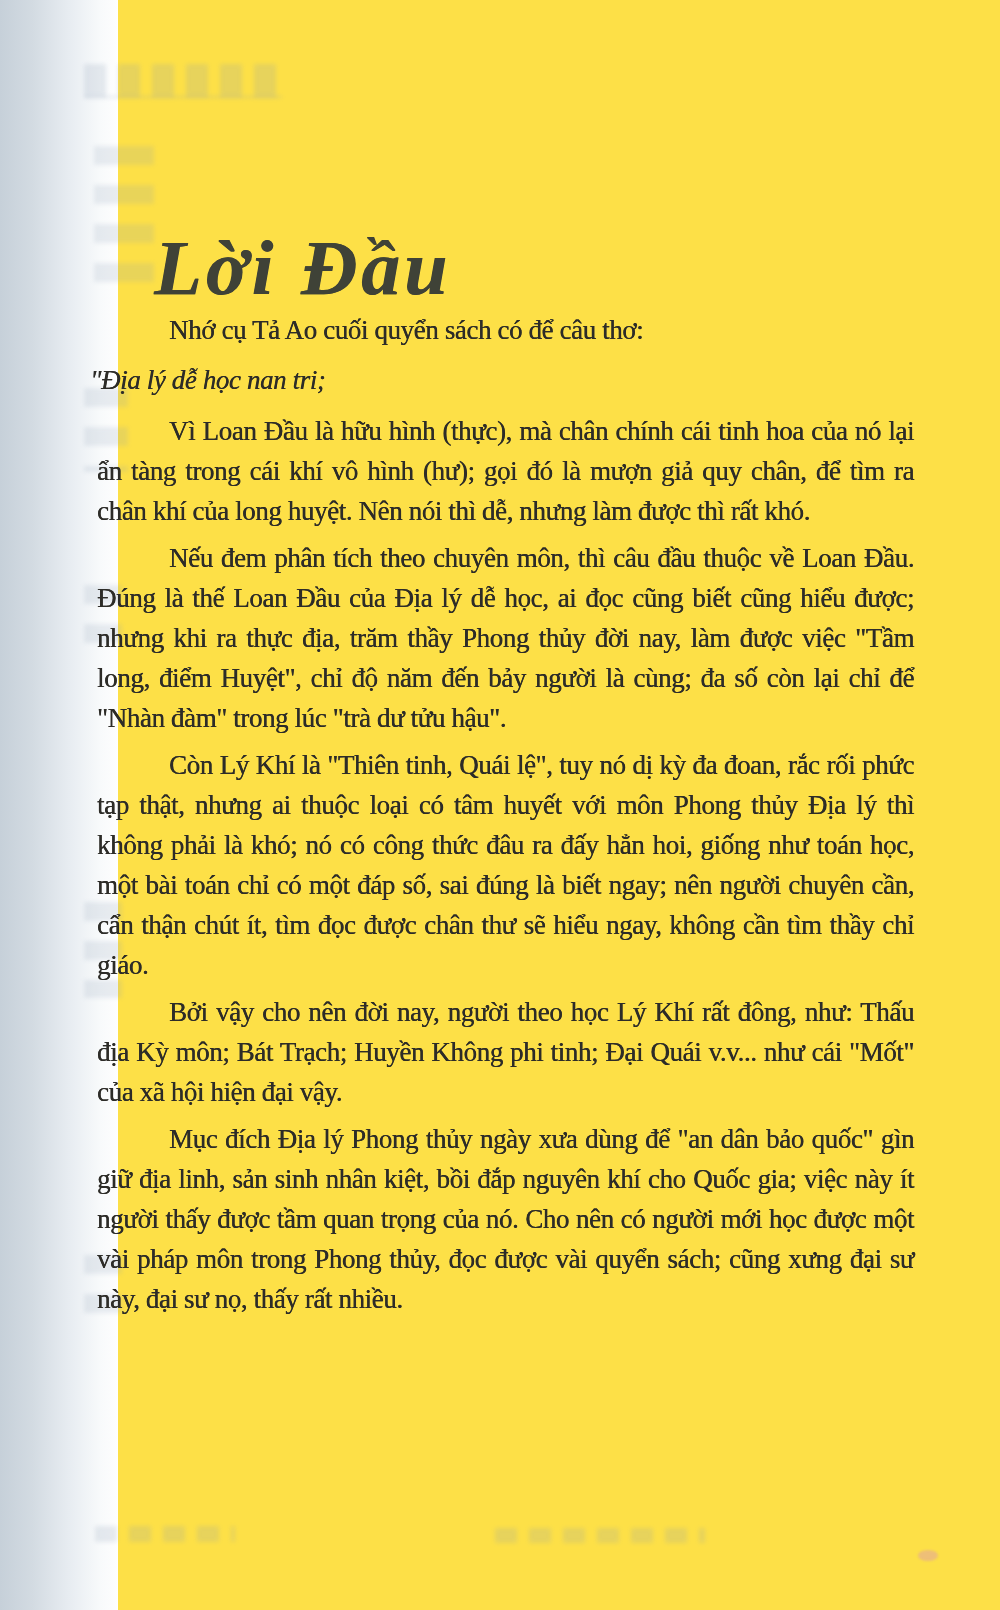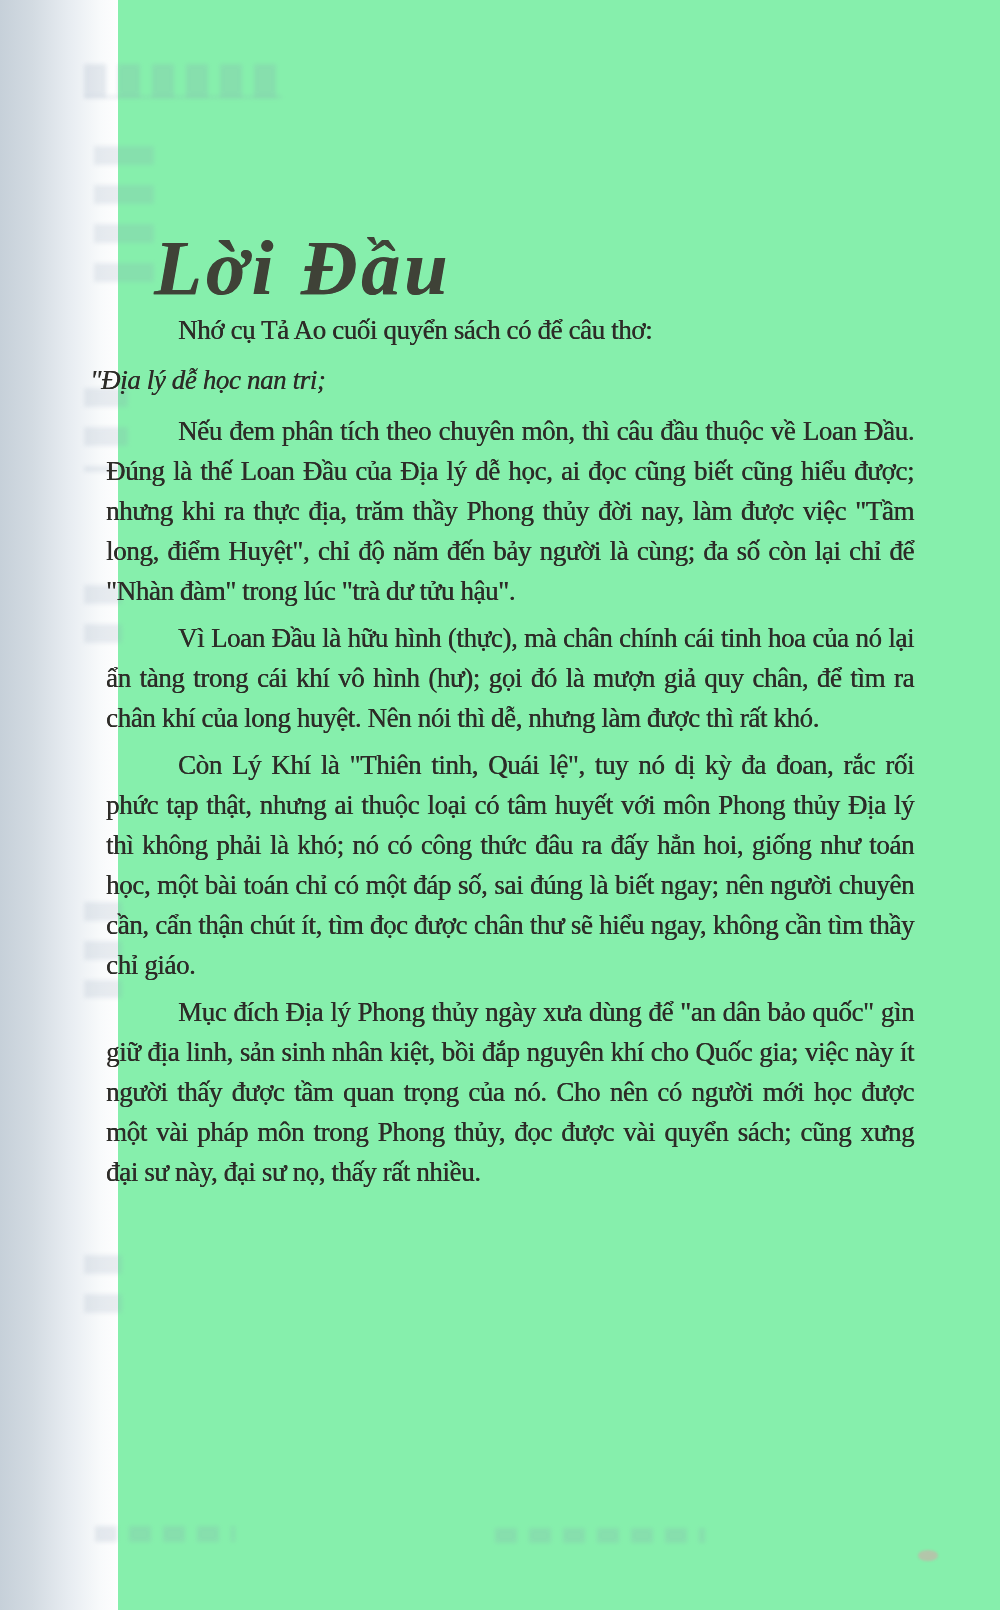"Lời Đầu" .page { background: #86efac -> #fde047 }
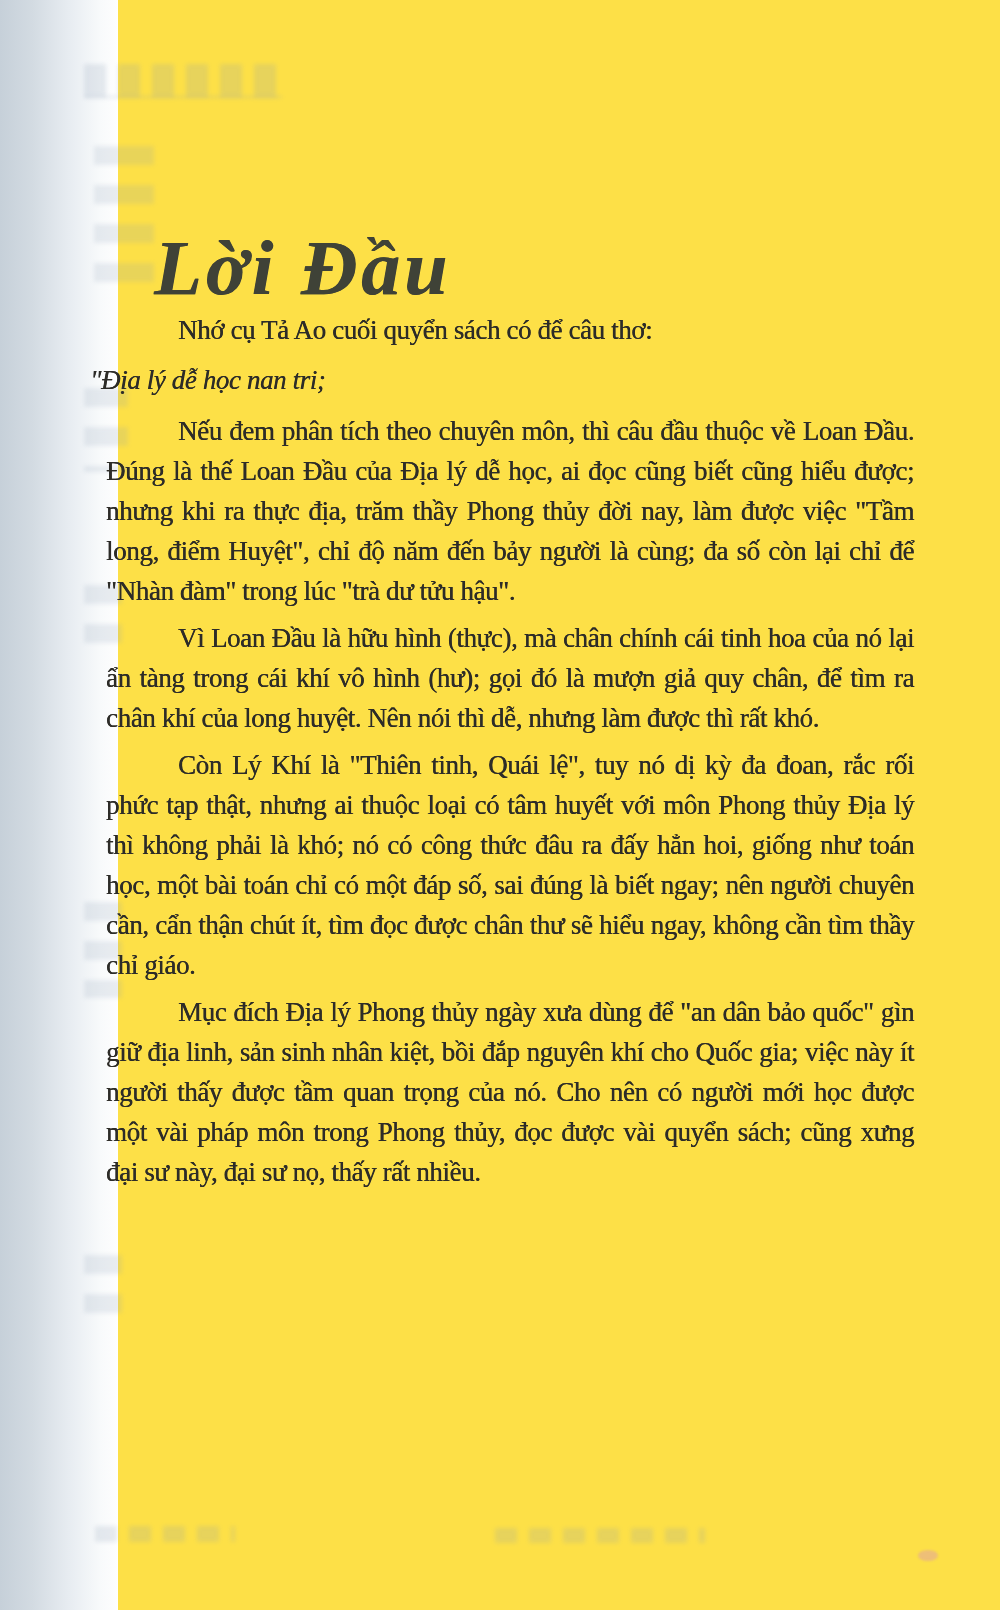"Nhớ cụ Tả Ao cuối" .para { margin: 0 0 7px 16px -> 0 0 7px 7px }
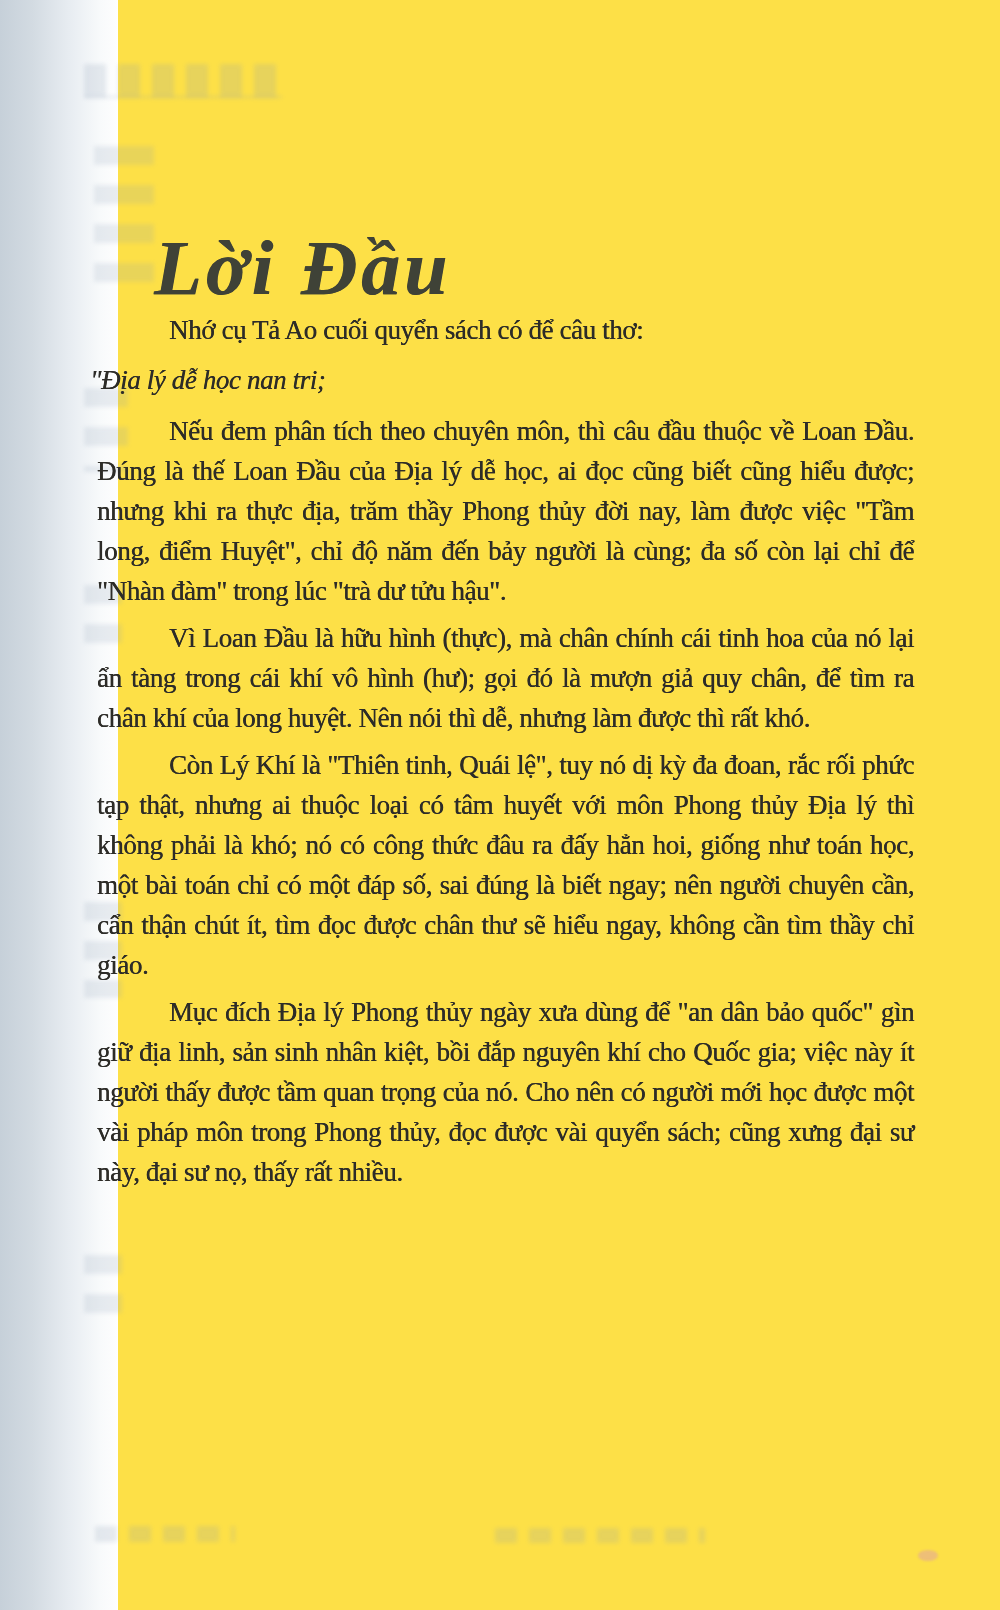"Nếu đem phân tích theo" p.para { order: before "Vì Loan Đầu là hữu" -> after "Vì Loan Đầu là hữu" }
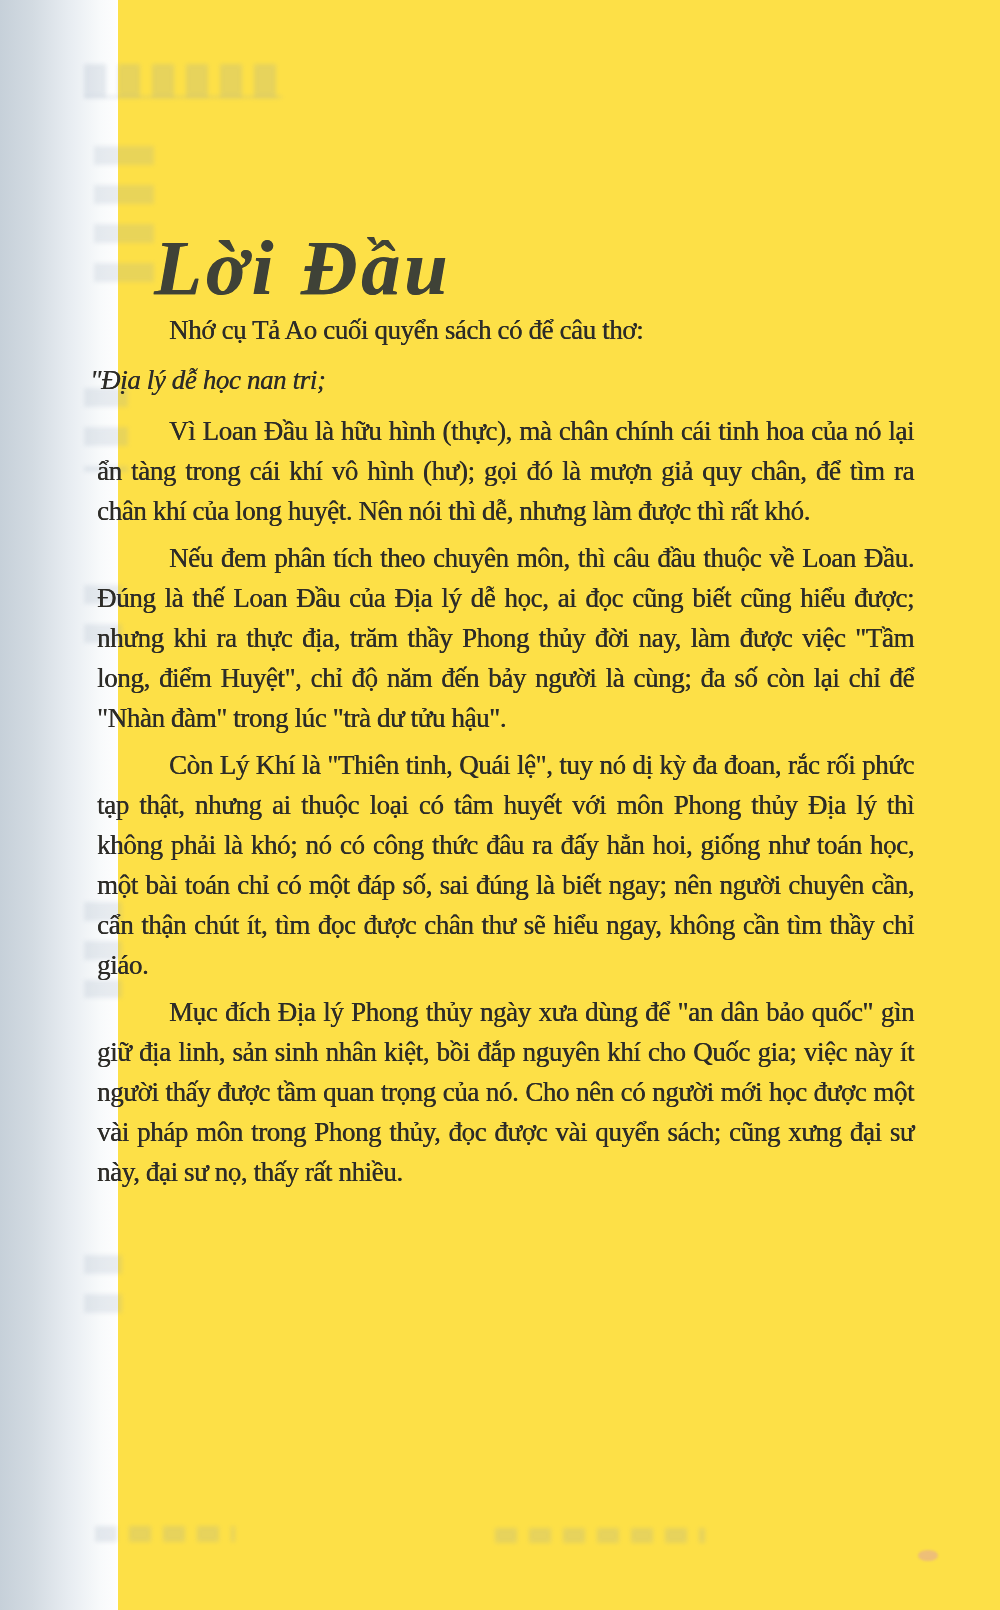"Bởi vậy cho nên đời" p.para { html: none -> <p>Bởi vậy cho nên đời nay, người theo học Lý Khí rất đông, như: Thấu địa Kỳ môn; Bát Trạch; Huyền Không phi tinh; Đại Quái v.v... như cái "Mốt" của xã hội hiện đại vậy.</p> }
